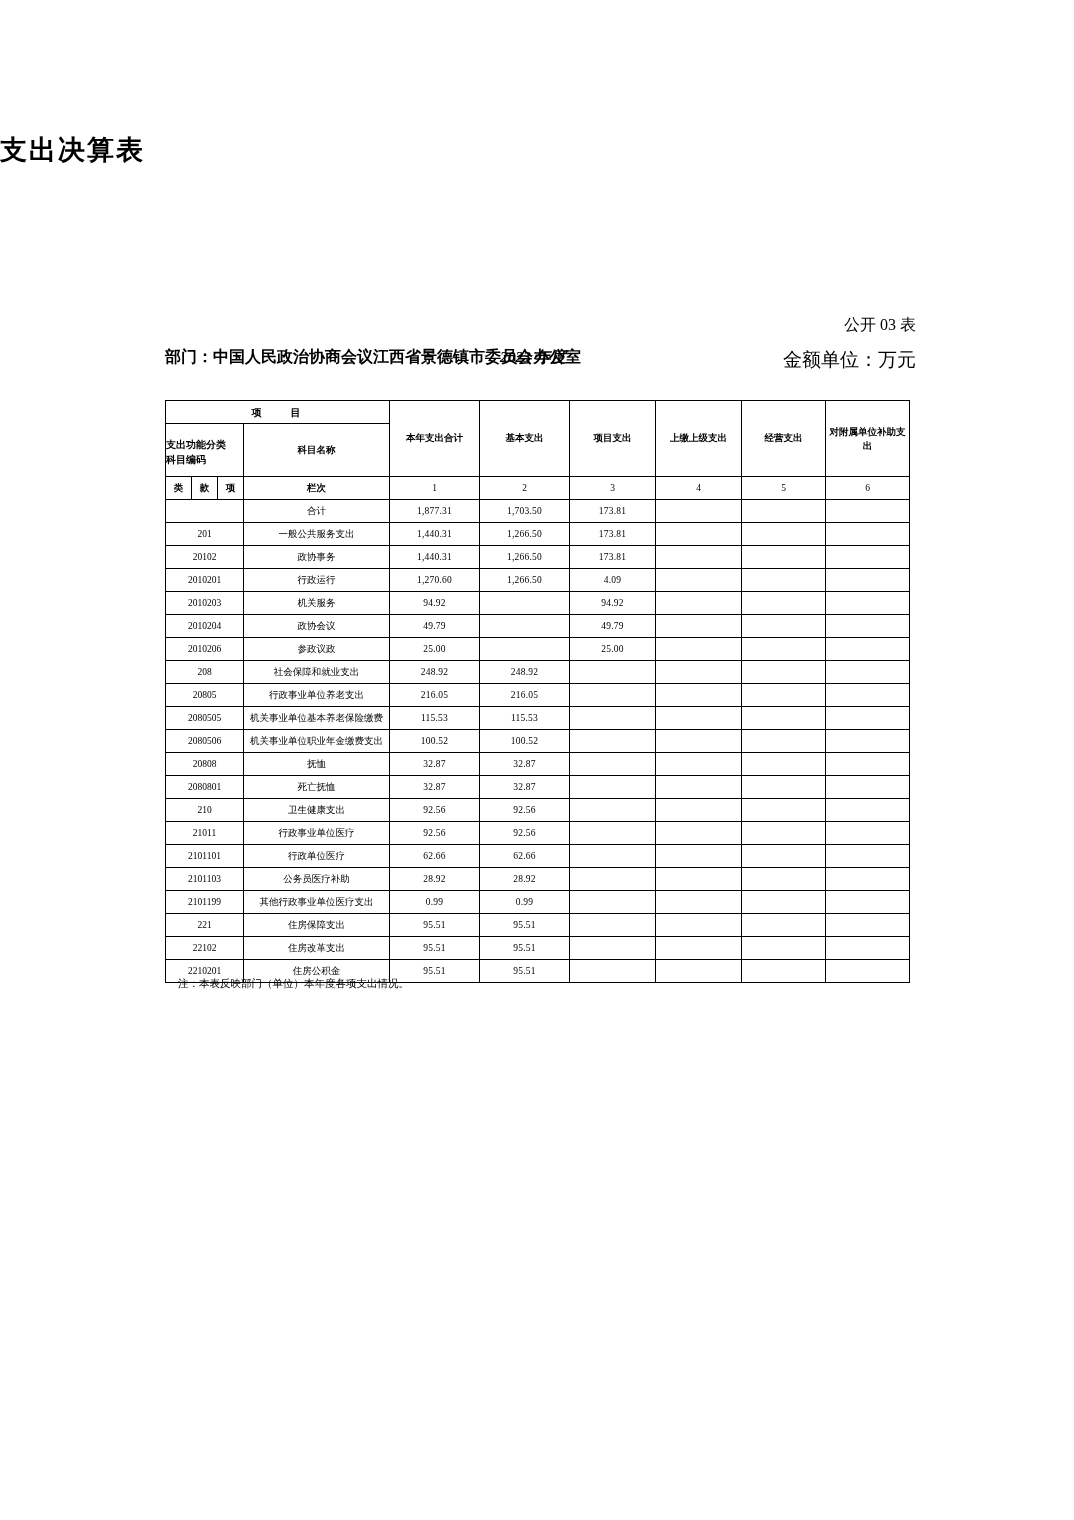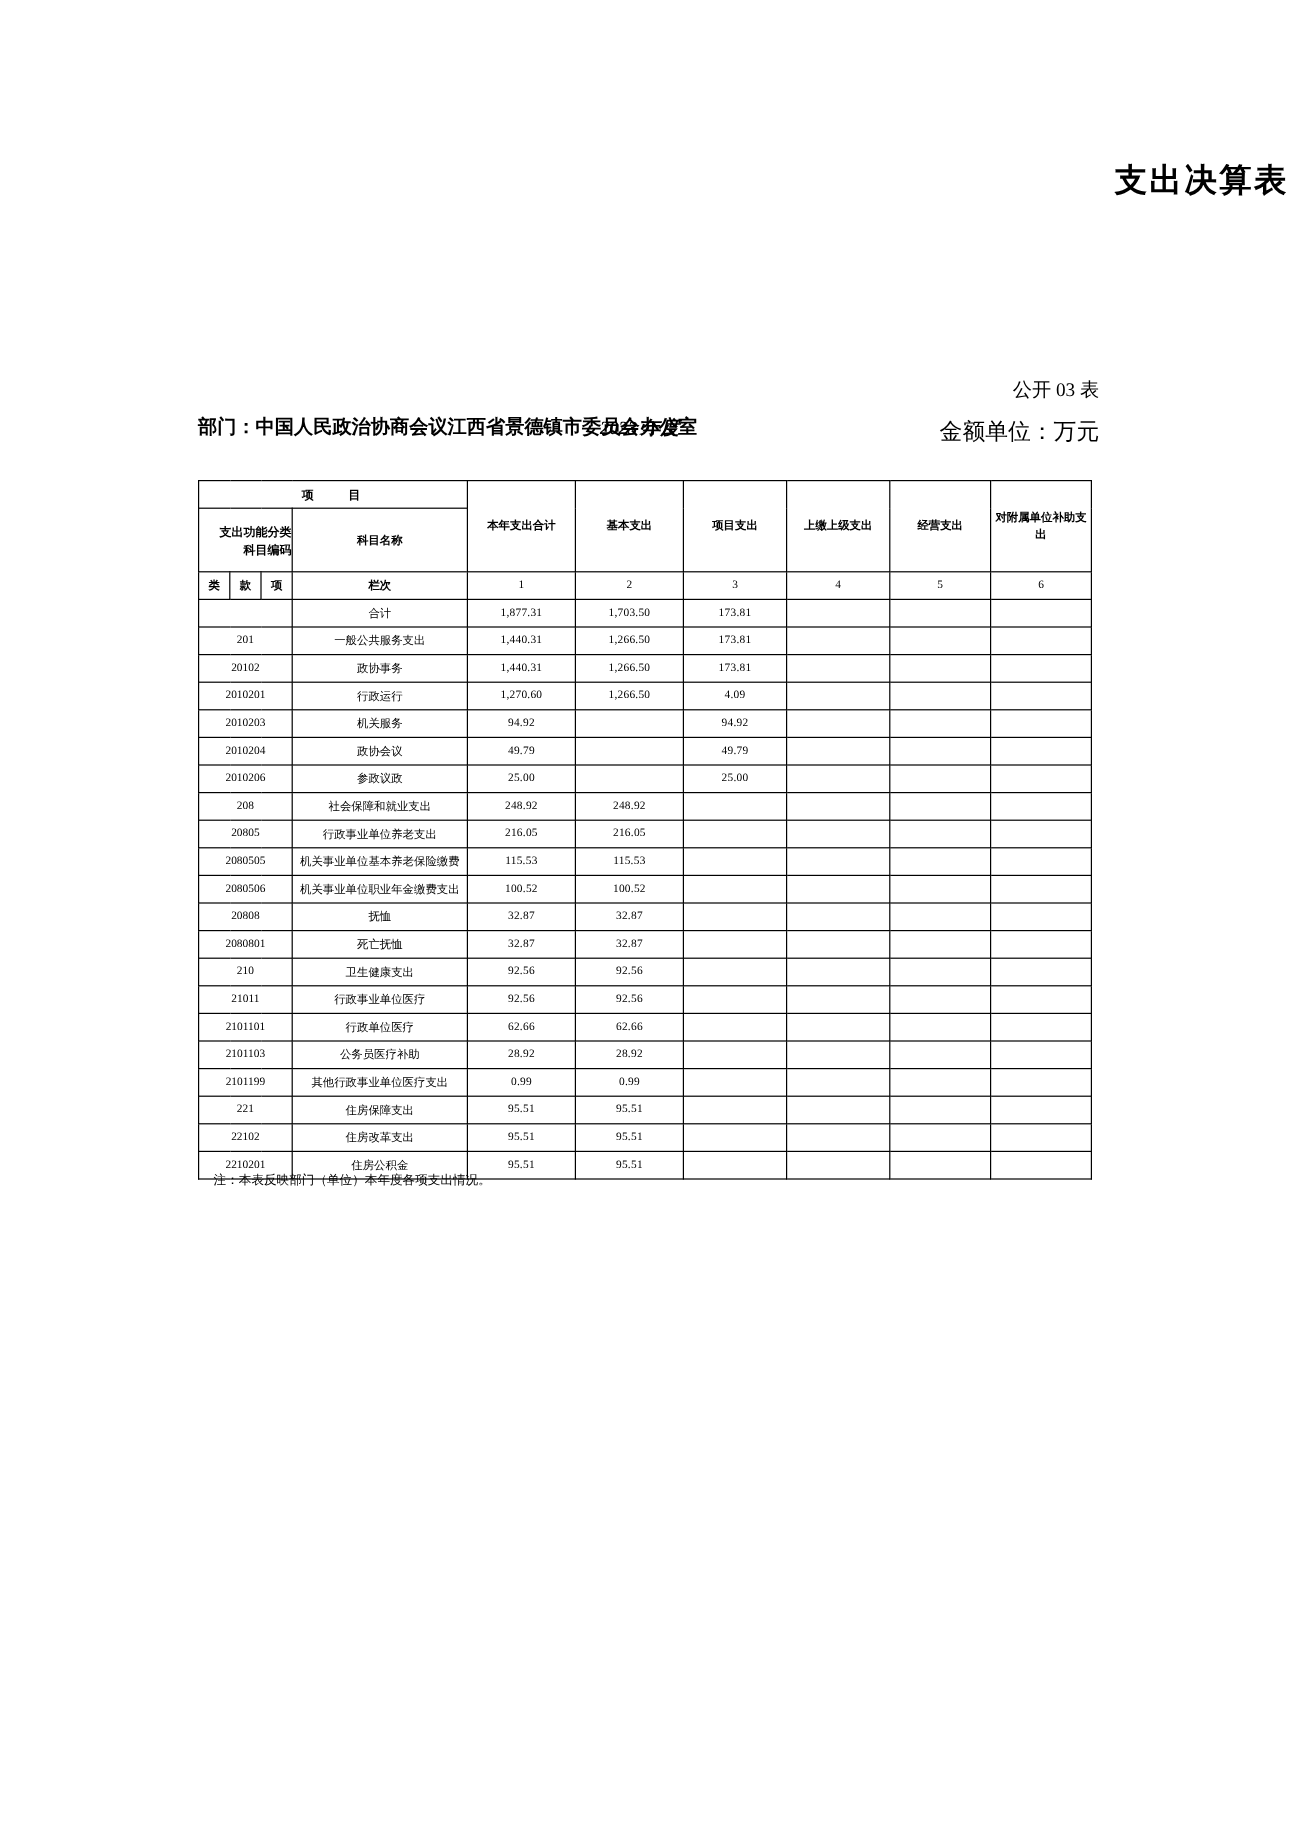"支出决算表" .doc-title { text-align: right -> left }
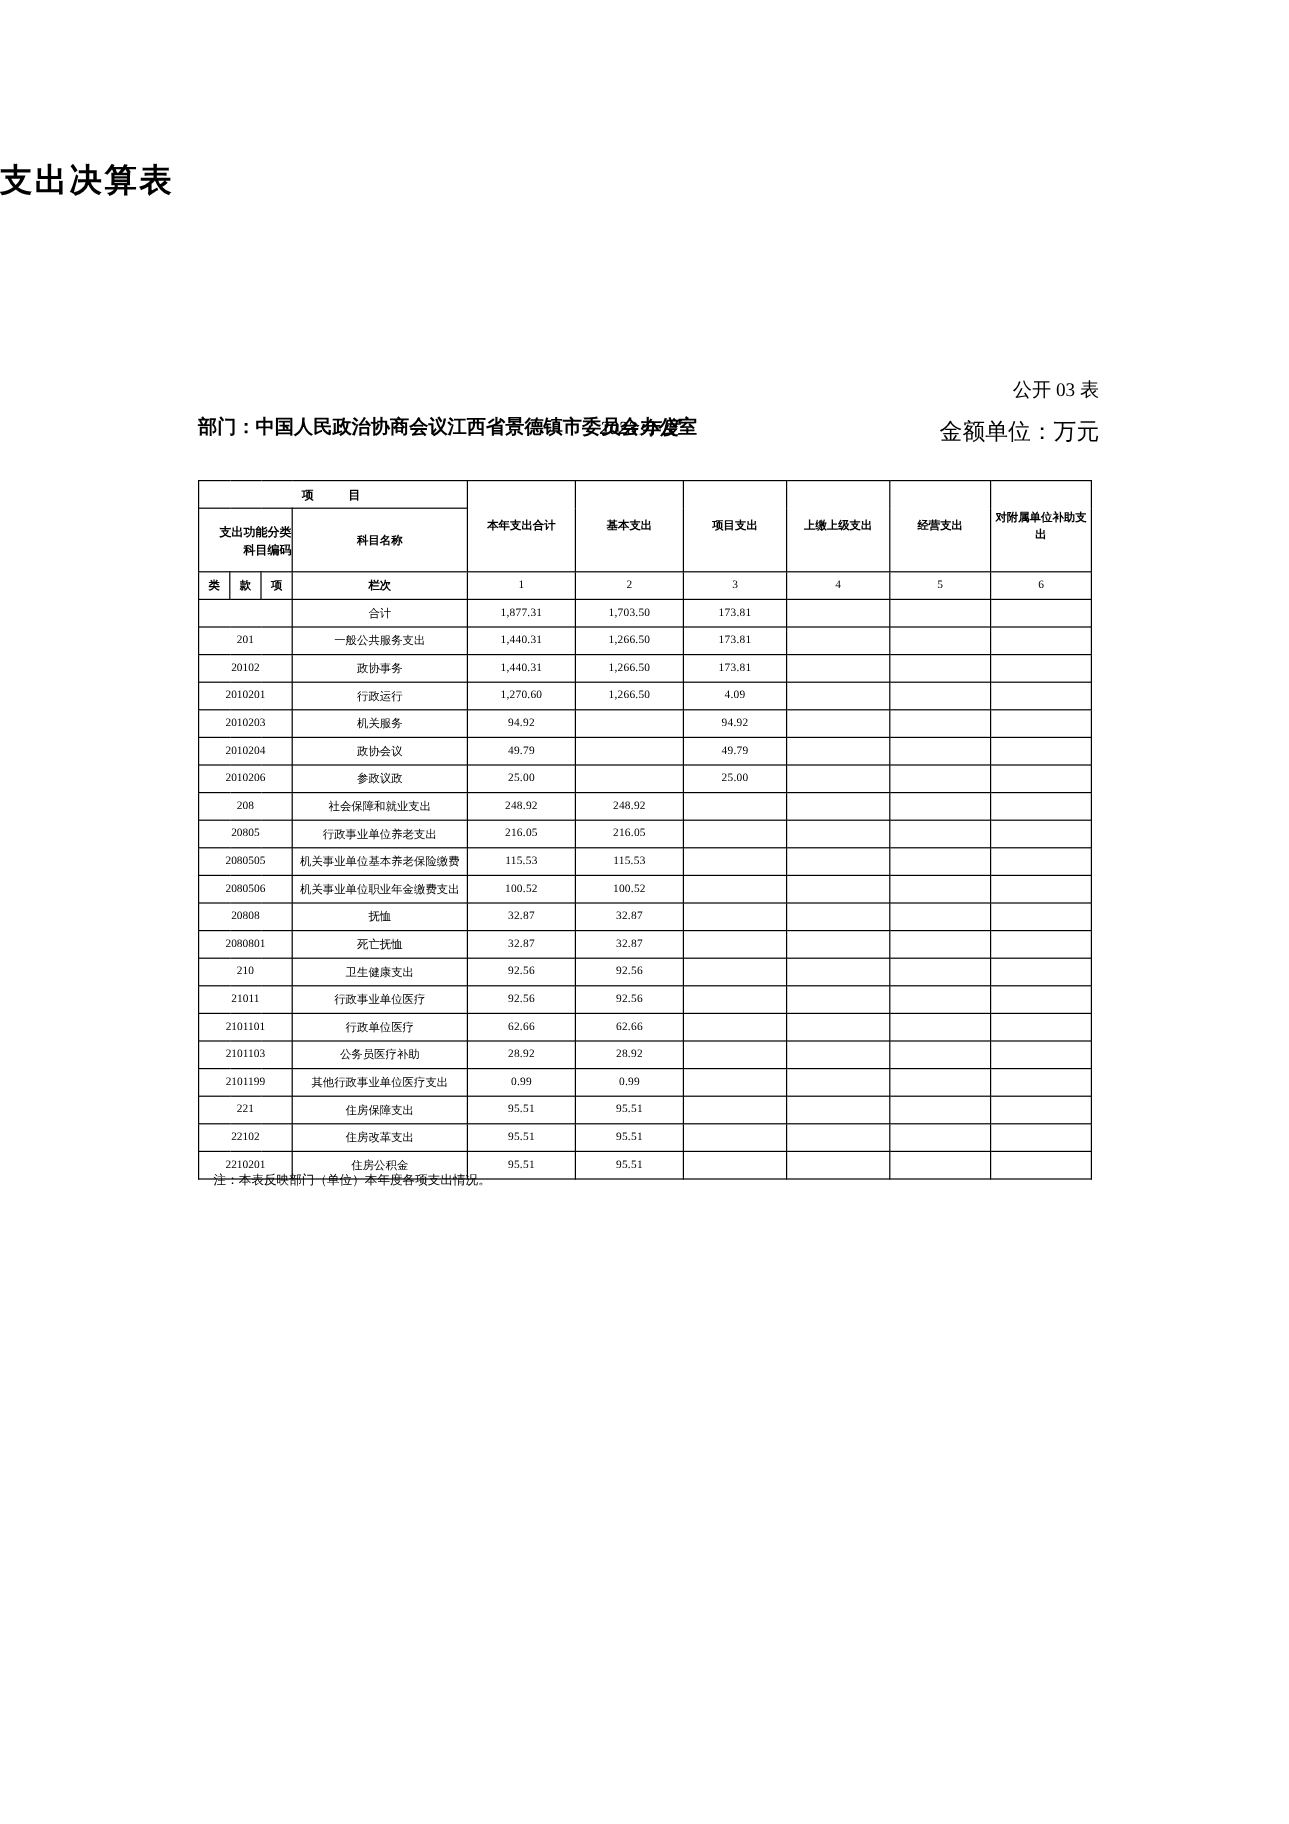"支出功能分类" .hdr-cls { text-align: right -> left }
